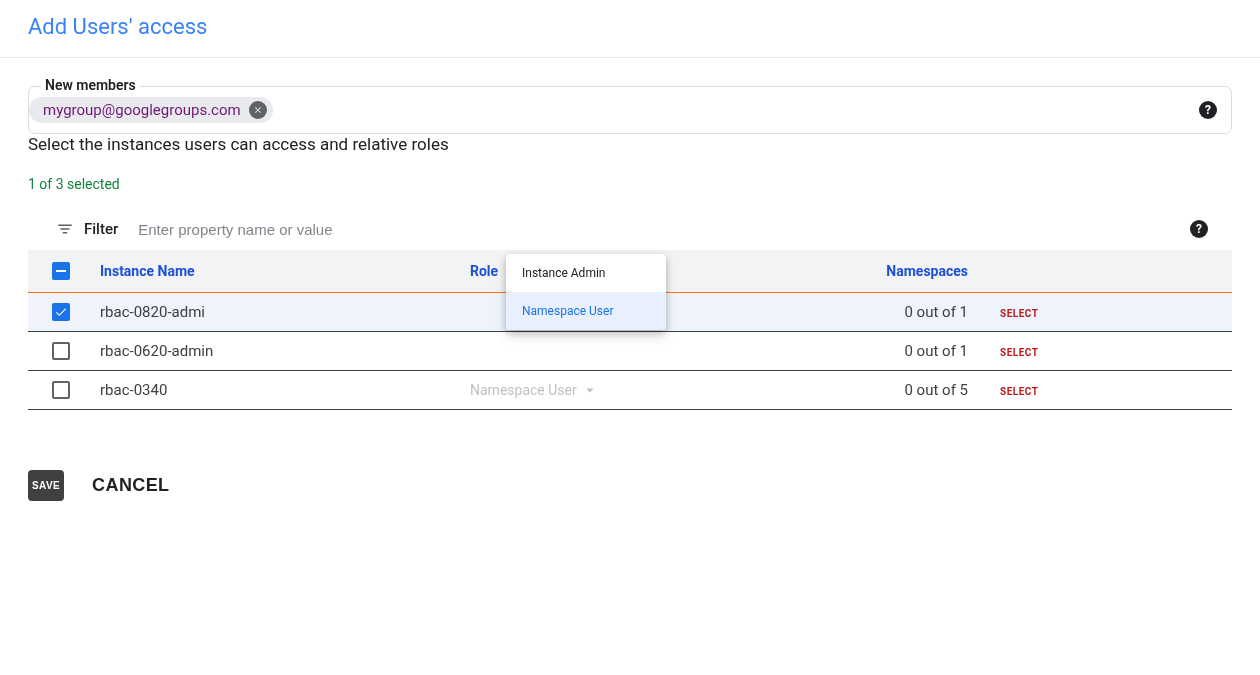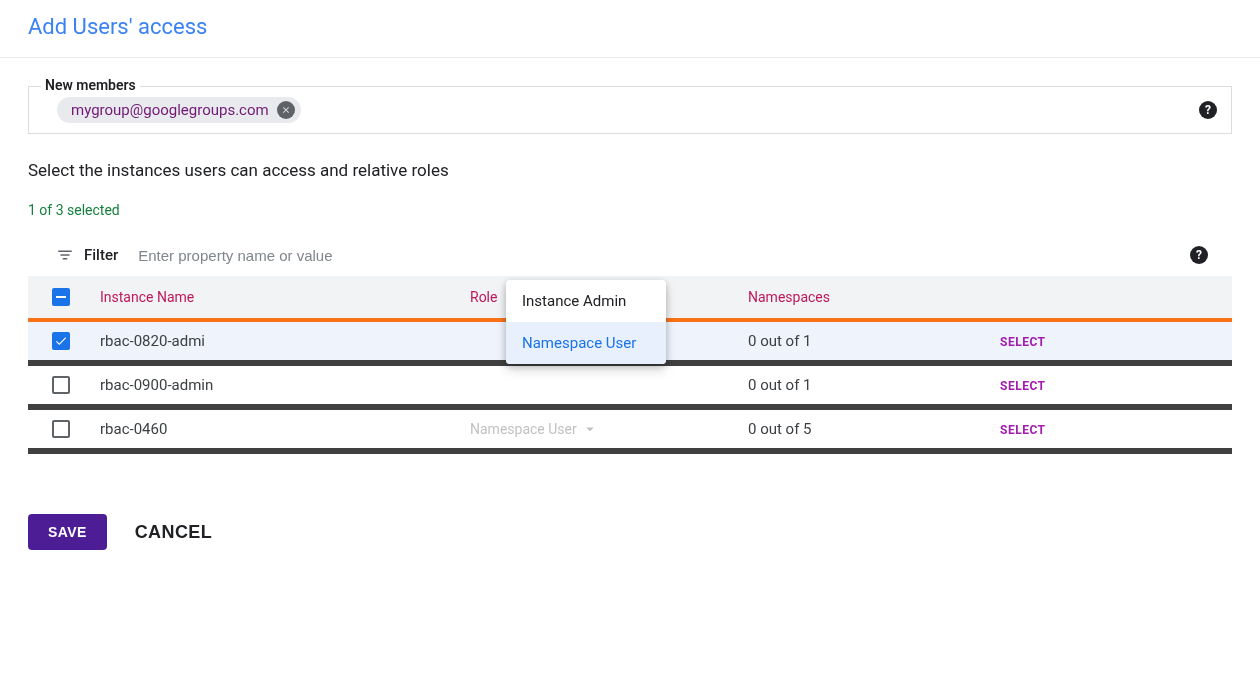"New members" .members-field { border-radius: 0 -> 7px; margin-bottom: 26px -> none; padding: 10px 48px 10px 28px -> 10px 48px 10px 0 }
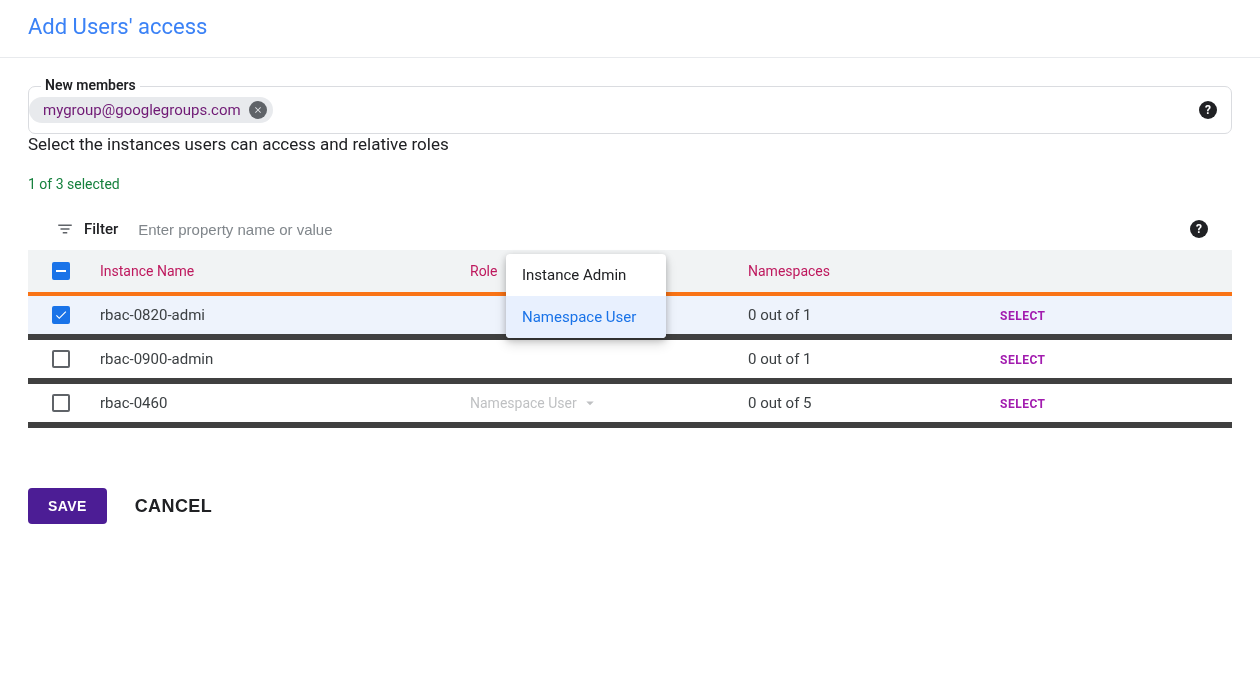"Instance Name" .table th { border-bottom: 4px solid #f97316 -> 1px solid #f97316; color: #be185d -> #1d4ed8; font-weight: 400 -> 700 }
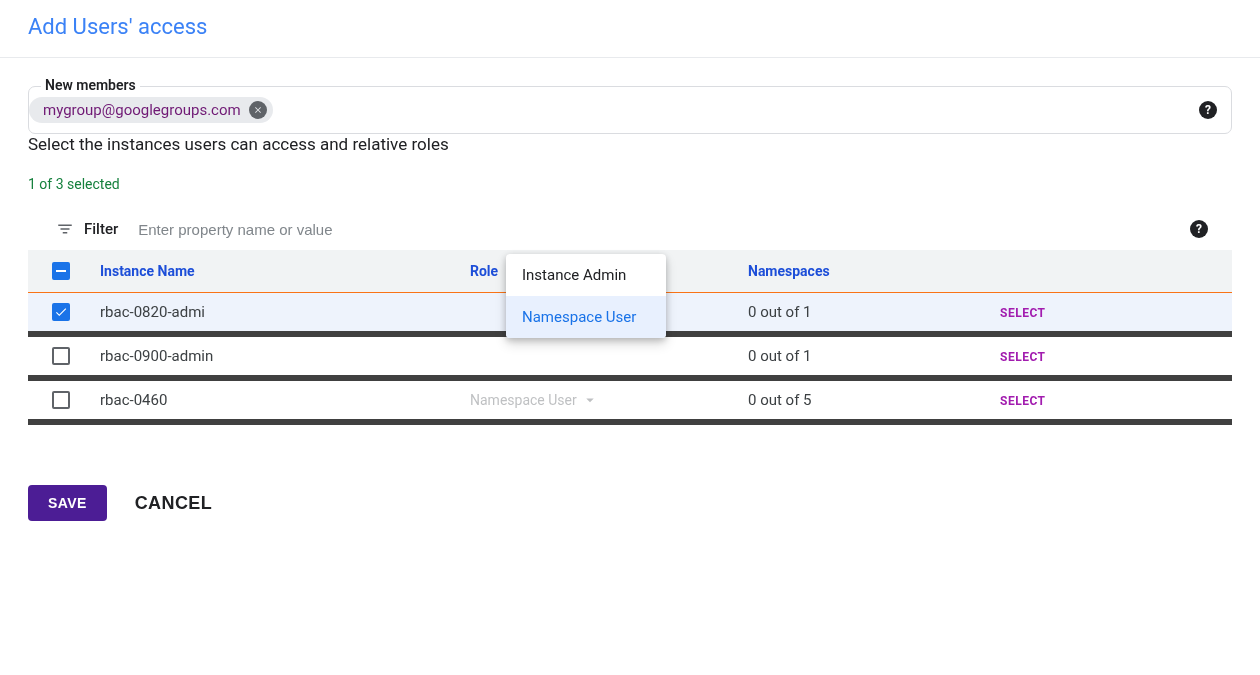"Instance Admin" .dropdown-option { font-size: 15px -> 12px }
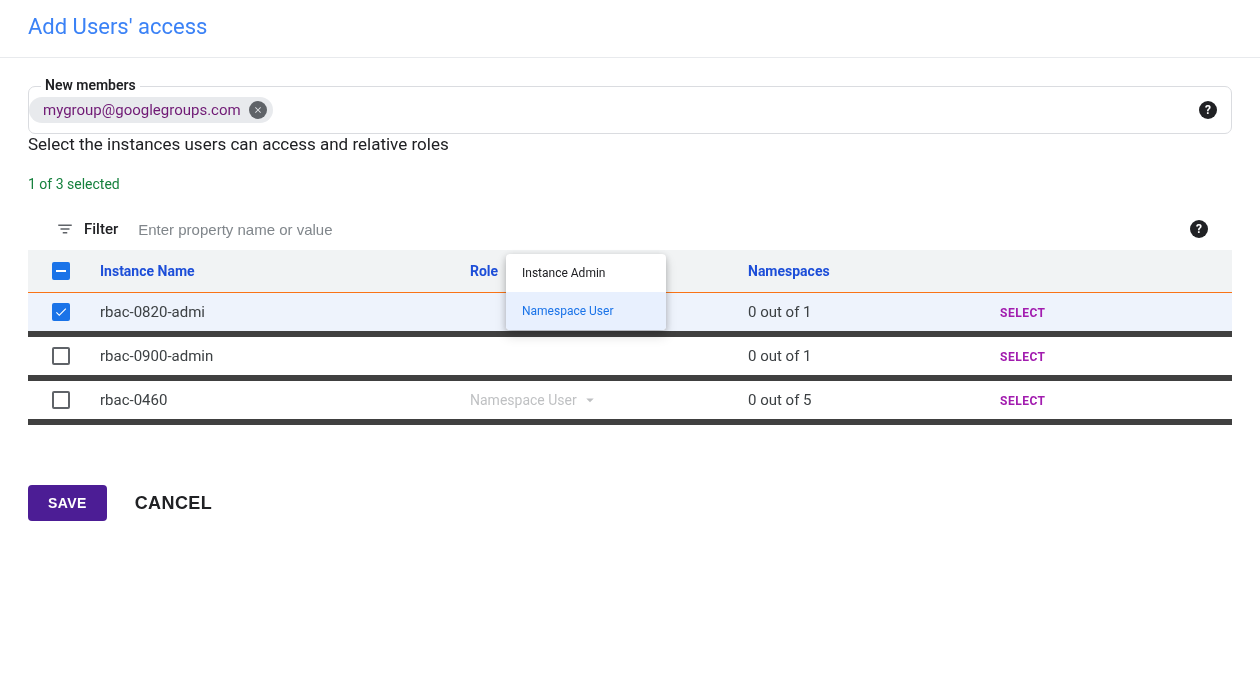"Namespaces" .table th.ns-col, .table td.ns-col { text-align: none -> right }
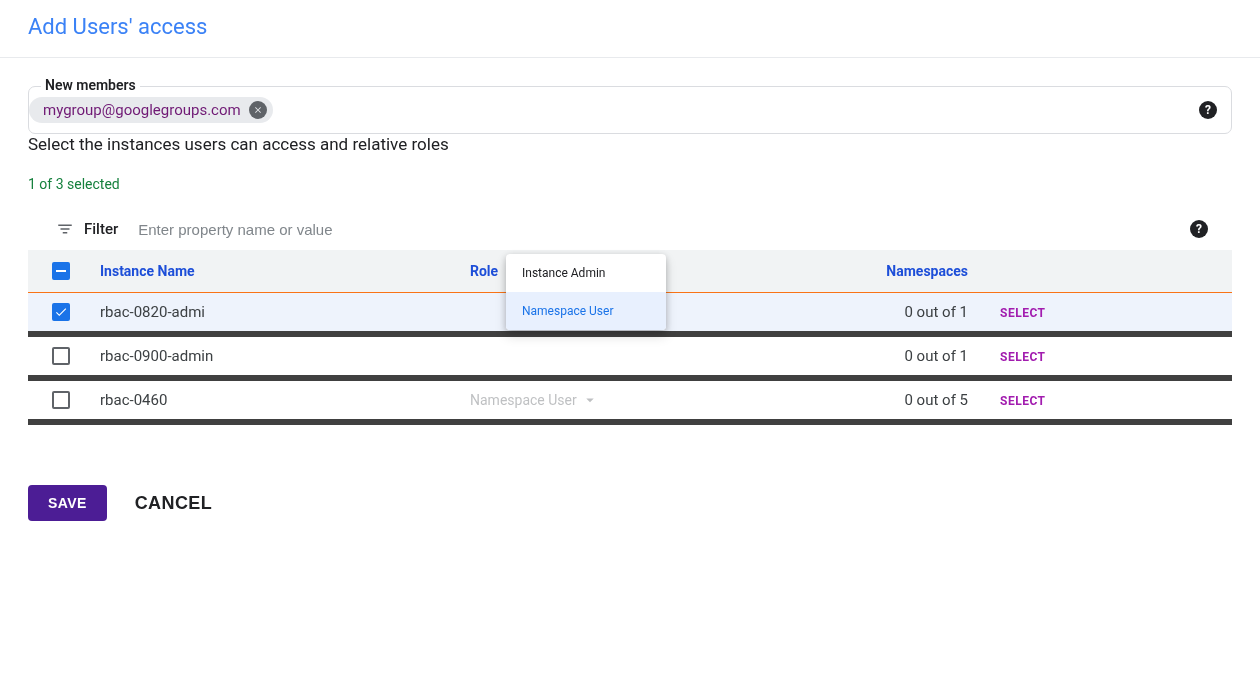"rbac-0820-admi" .table td { border-bottom: 6px solid #404040 -> 1px solid #404040 }
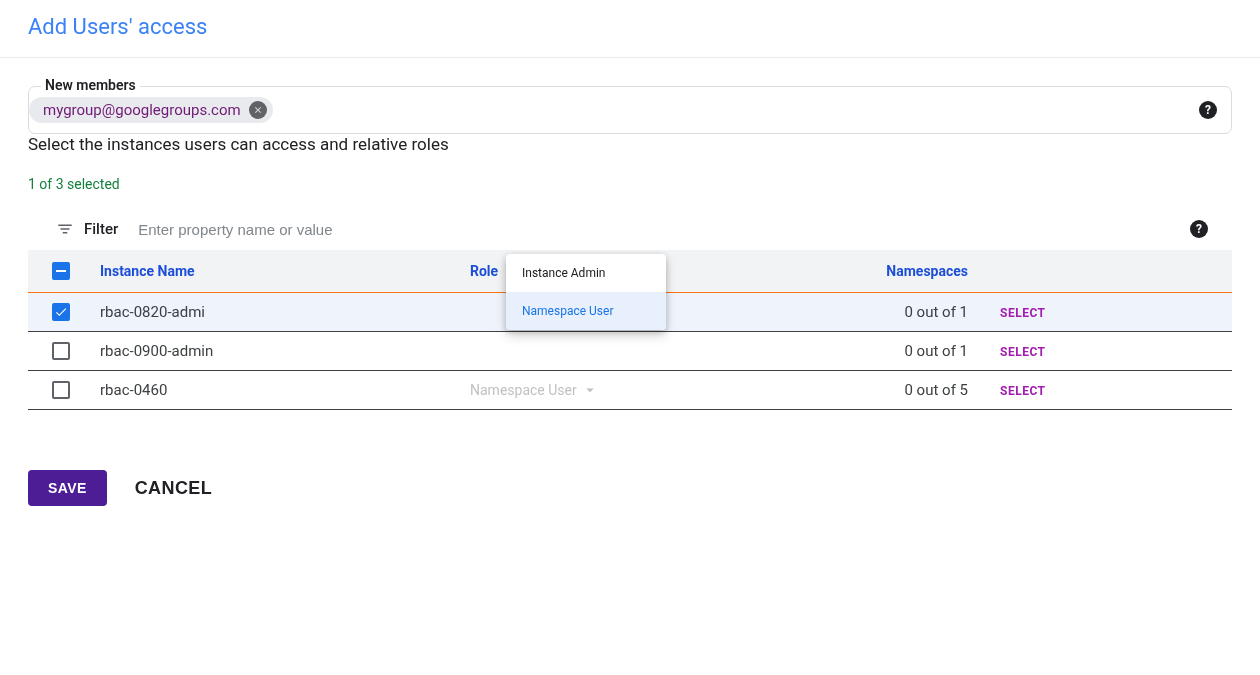"SELECT" .select-btn { color: #a21caf -> #b91c1c; font-size: 12px -> 10px }
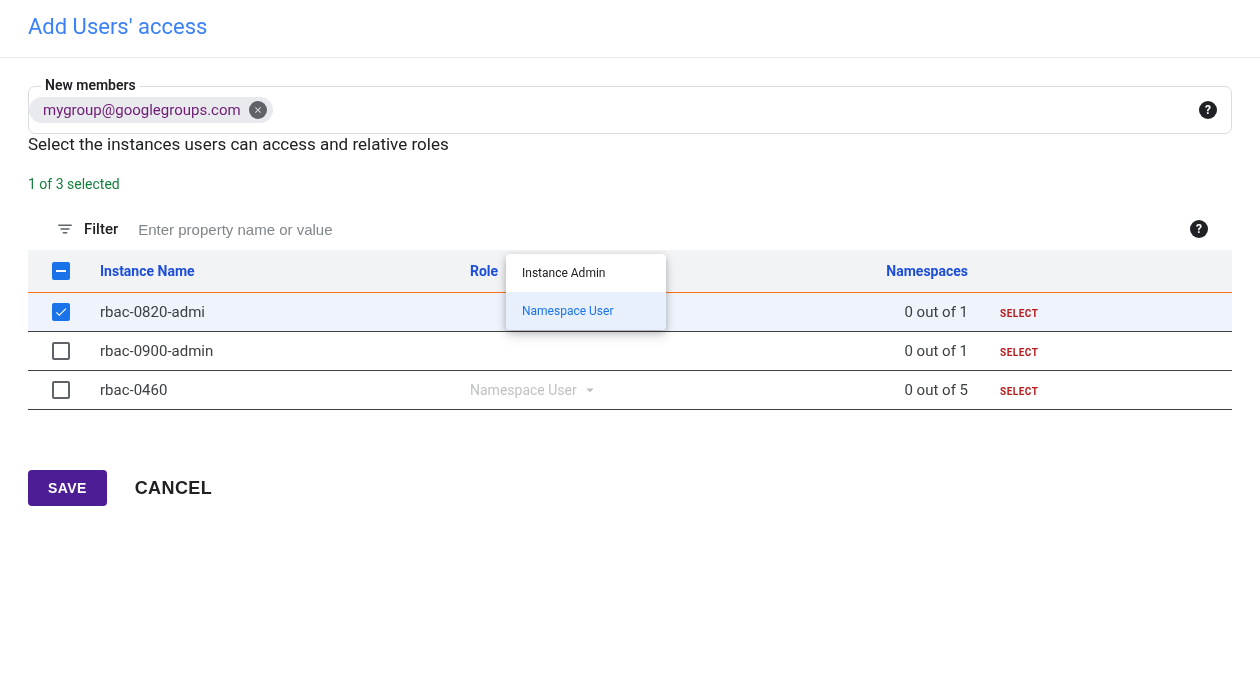"rbac-0900-admin" td.name-col { text: rbac-0900-admin -> rbac-0620-admin }
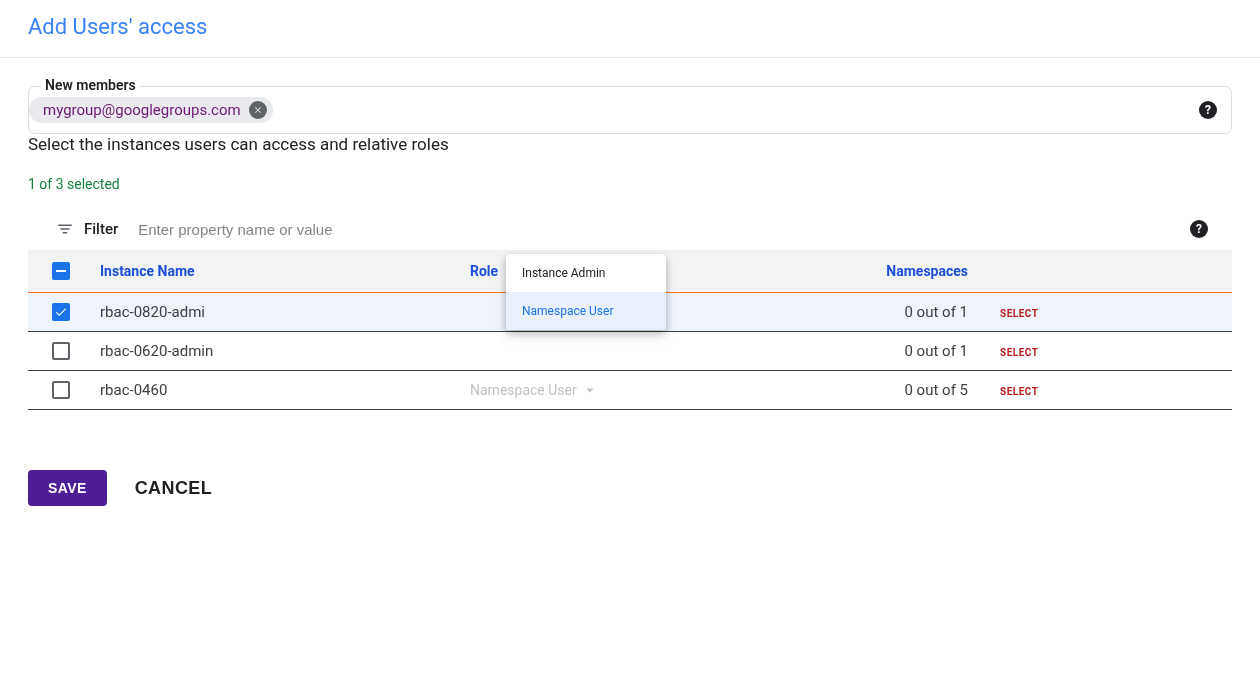"rbac-0460" td.name-col { text: rbac-0460 -> rbac-0340 }
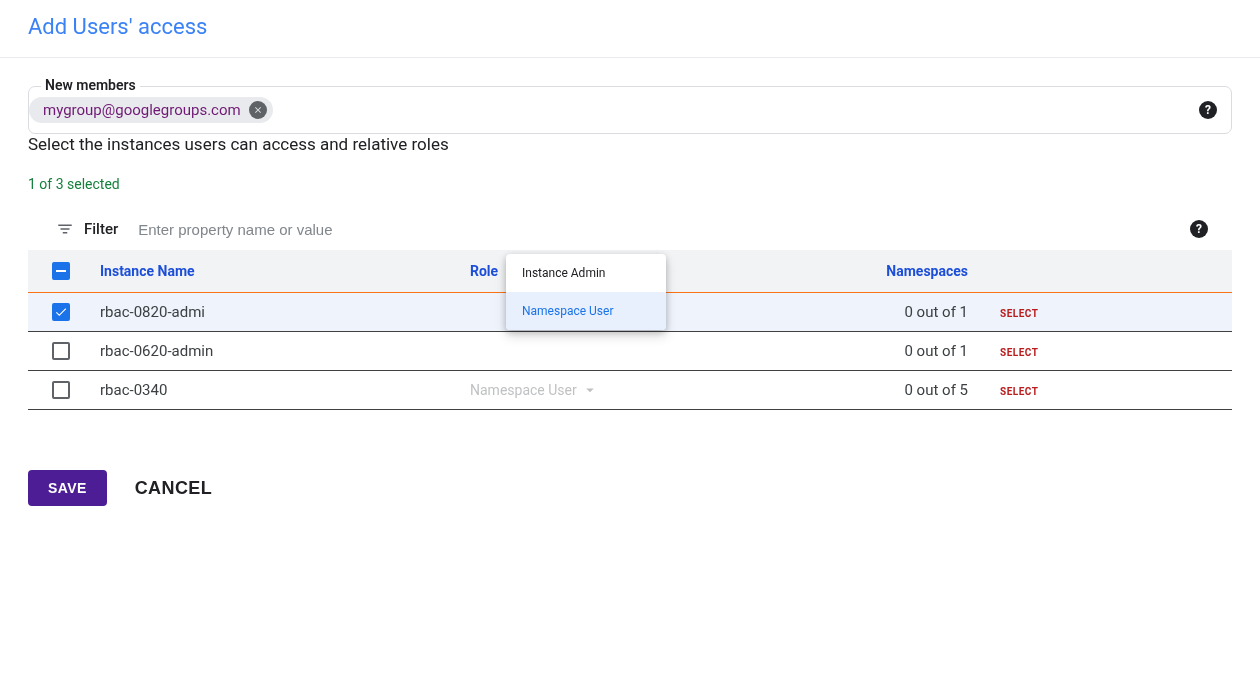"SAVE" .btn-primary { background: #4c1d95 -> #404040; font-size: 14px -> 10px; padding: 10px 20px -> 10px 4px }
